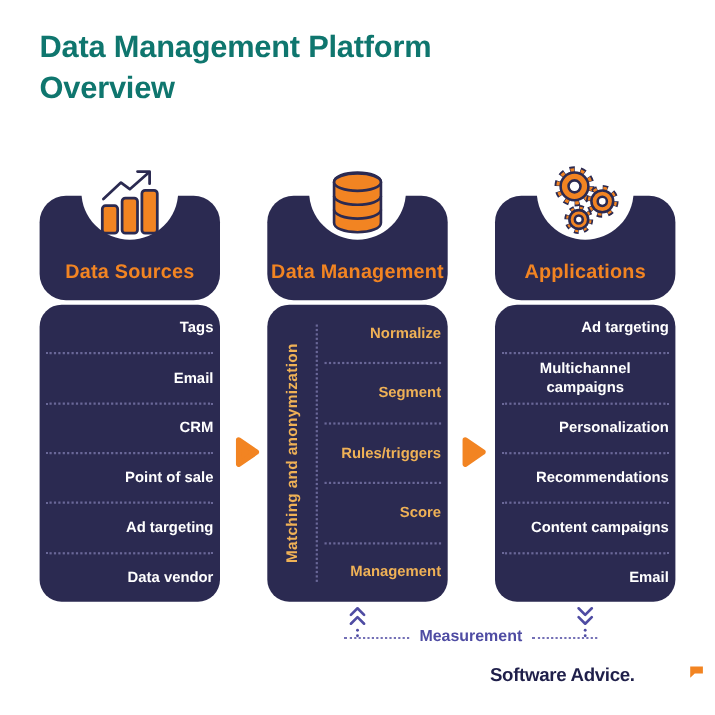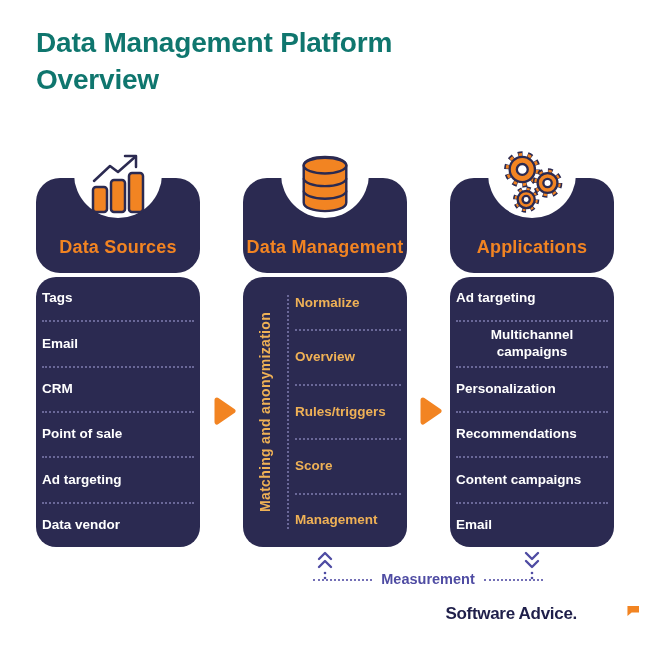"Tags" .row { justify-content: flex-start -> flex-end }
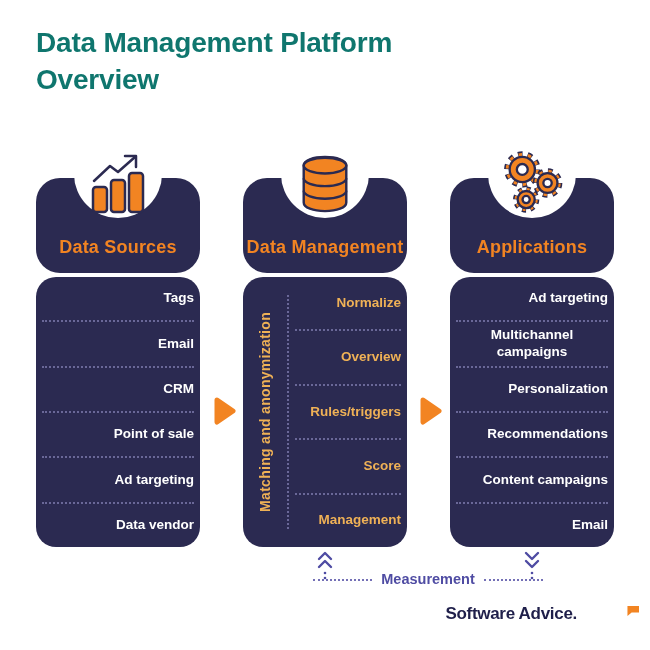"Overview" span { text: Overview -> Segment }
